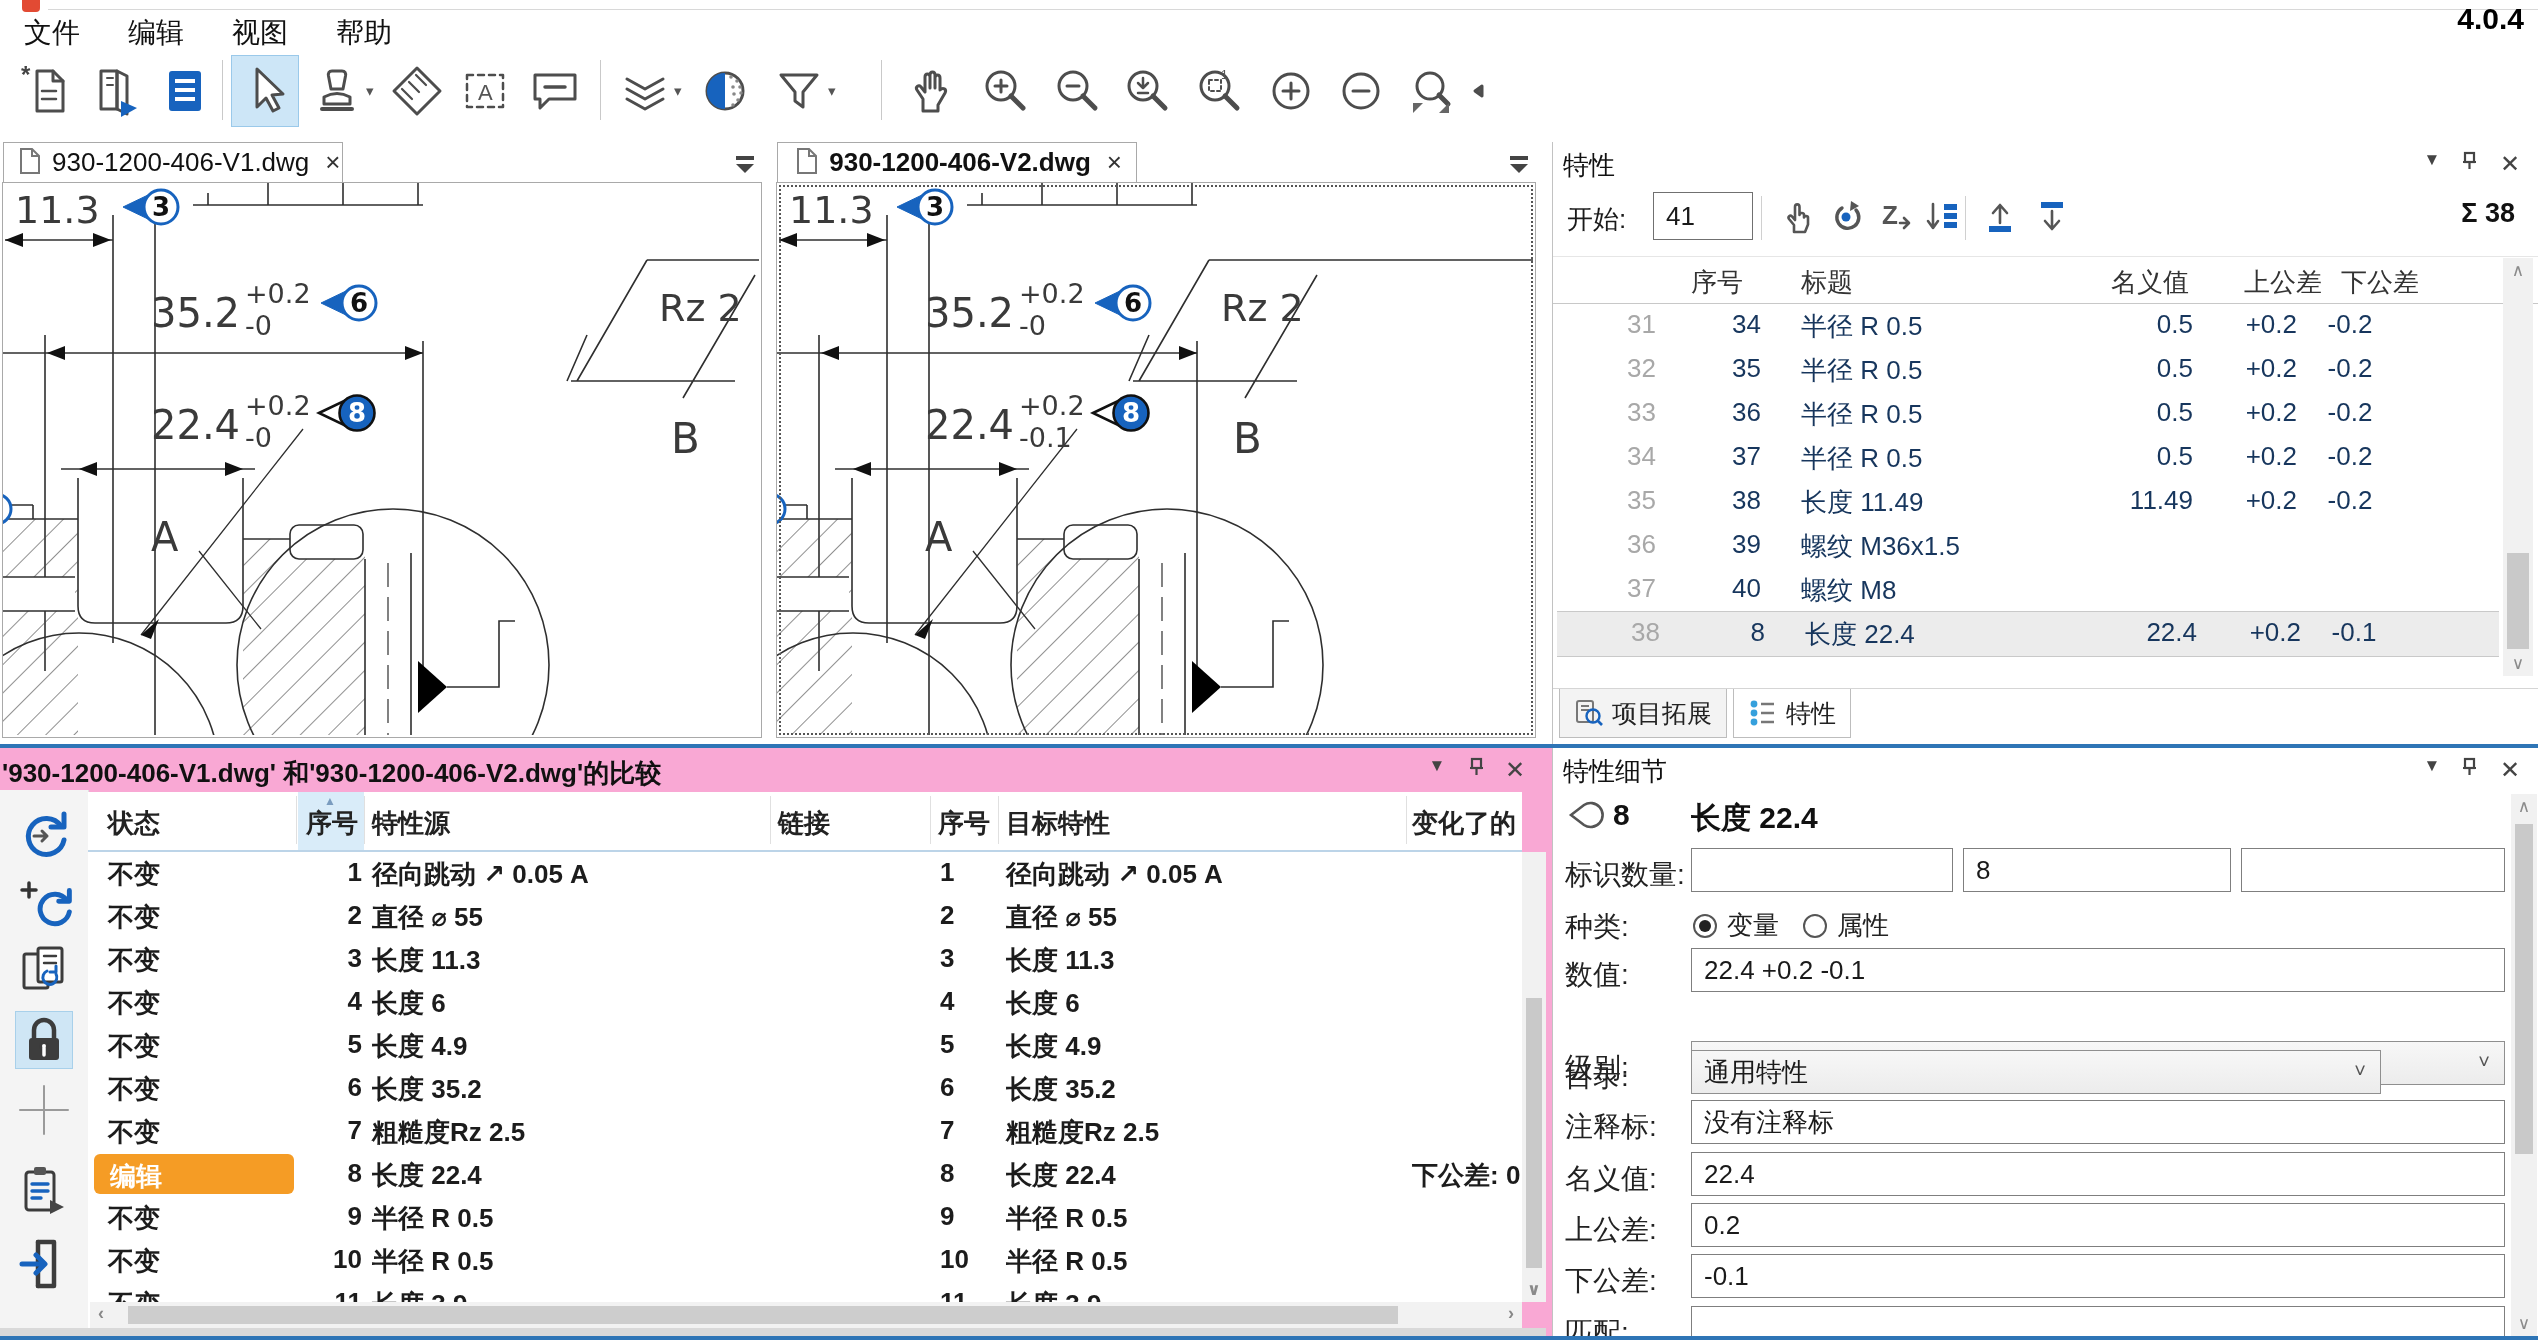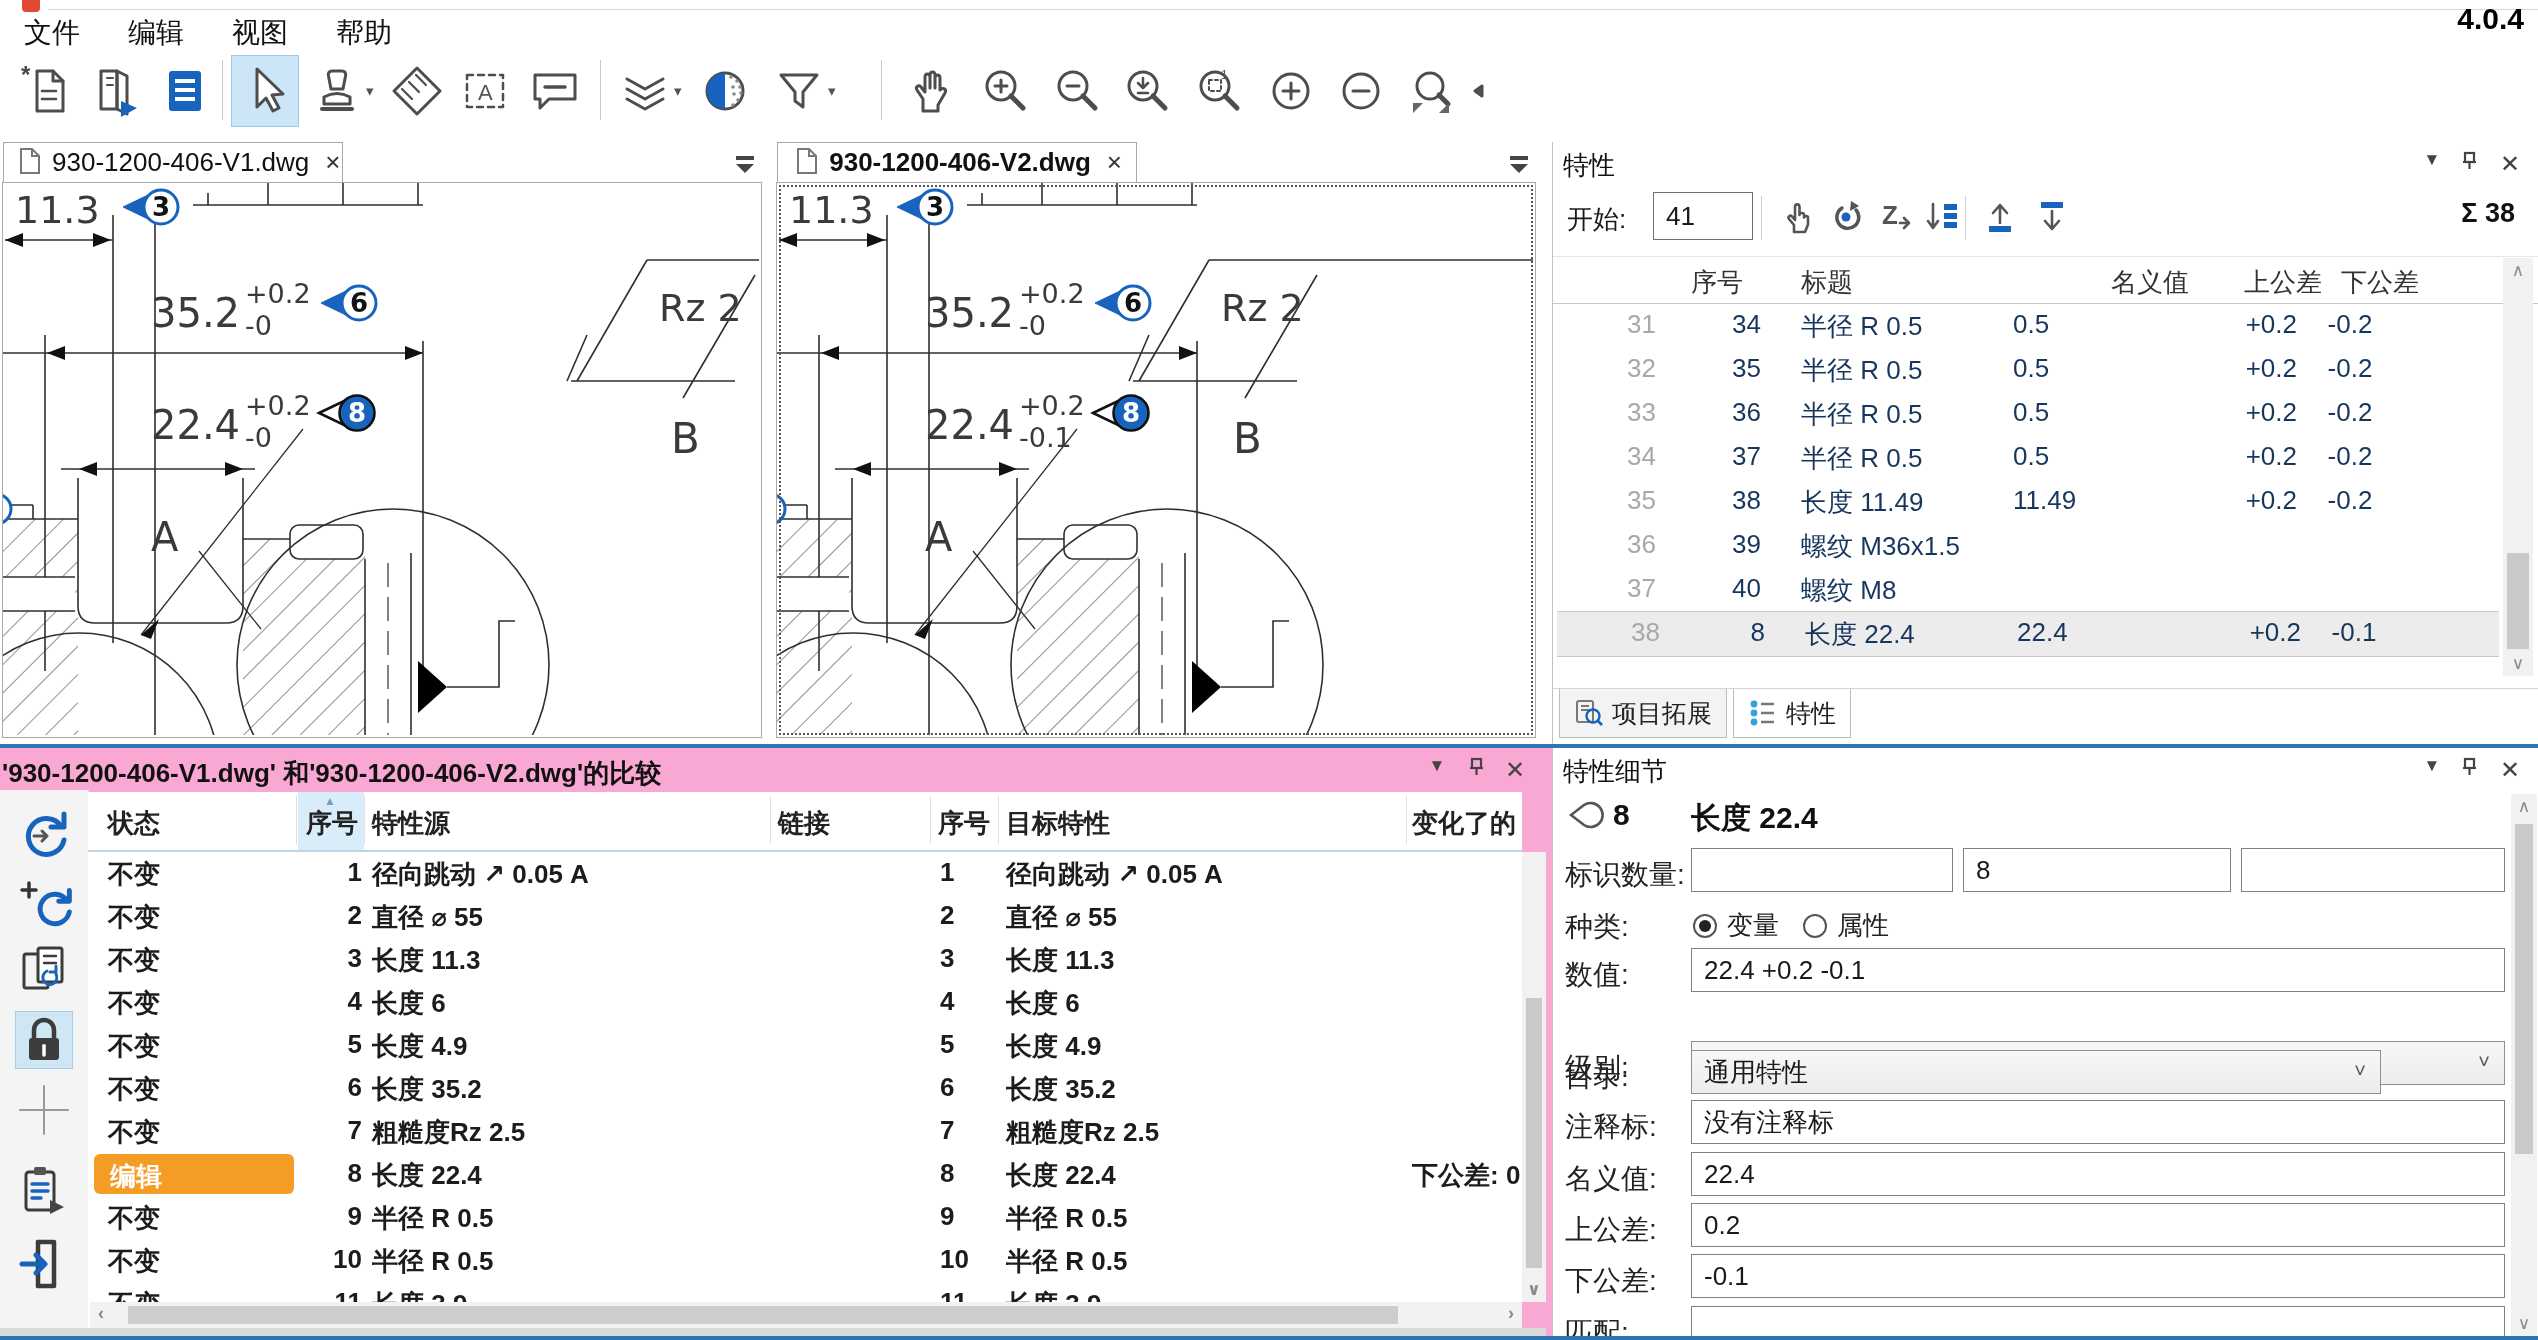"0.5" .prow .nom { text-align: left -> right }
